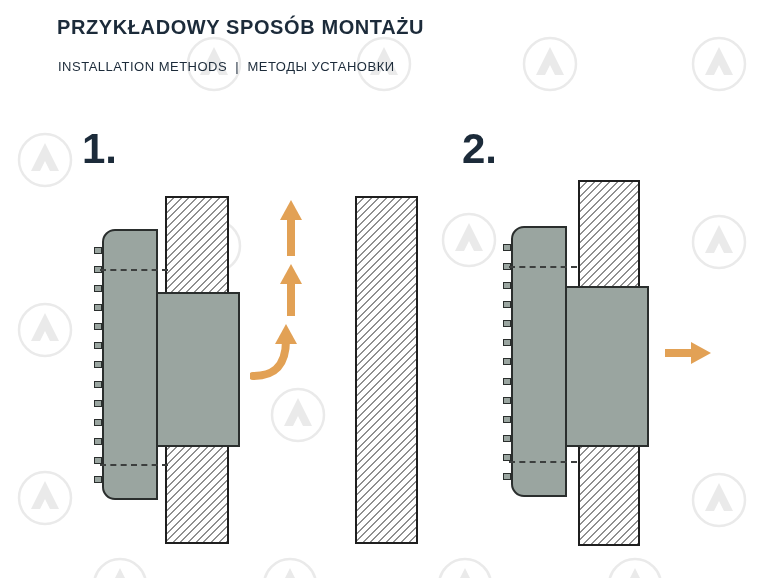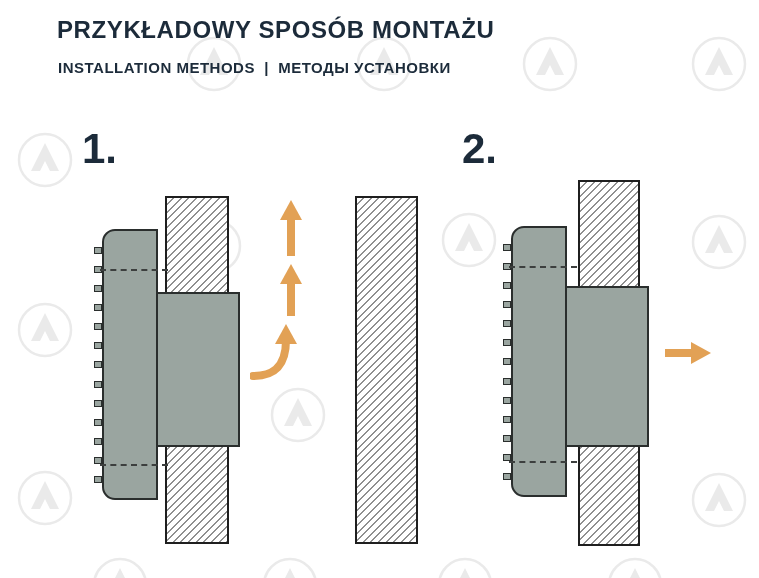"PRZYKŁADOWY SPOSÓB MONTAŻU" .title { font-size: 24px -> 20px }
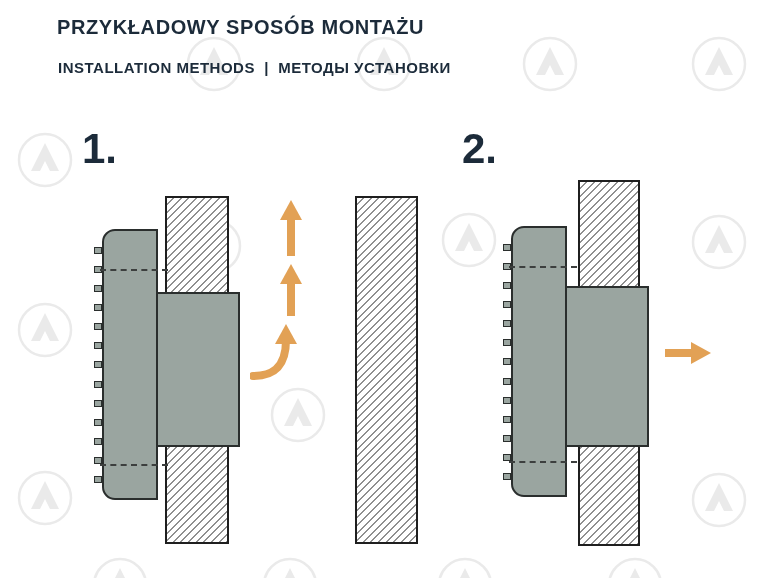"INSTALLATION METHODS | МЕТОДЫ УСТАНОВКИ" .subtitle { font-size: 15px -> 13px; font-weight: bold -> normal }
